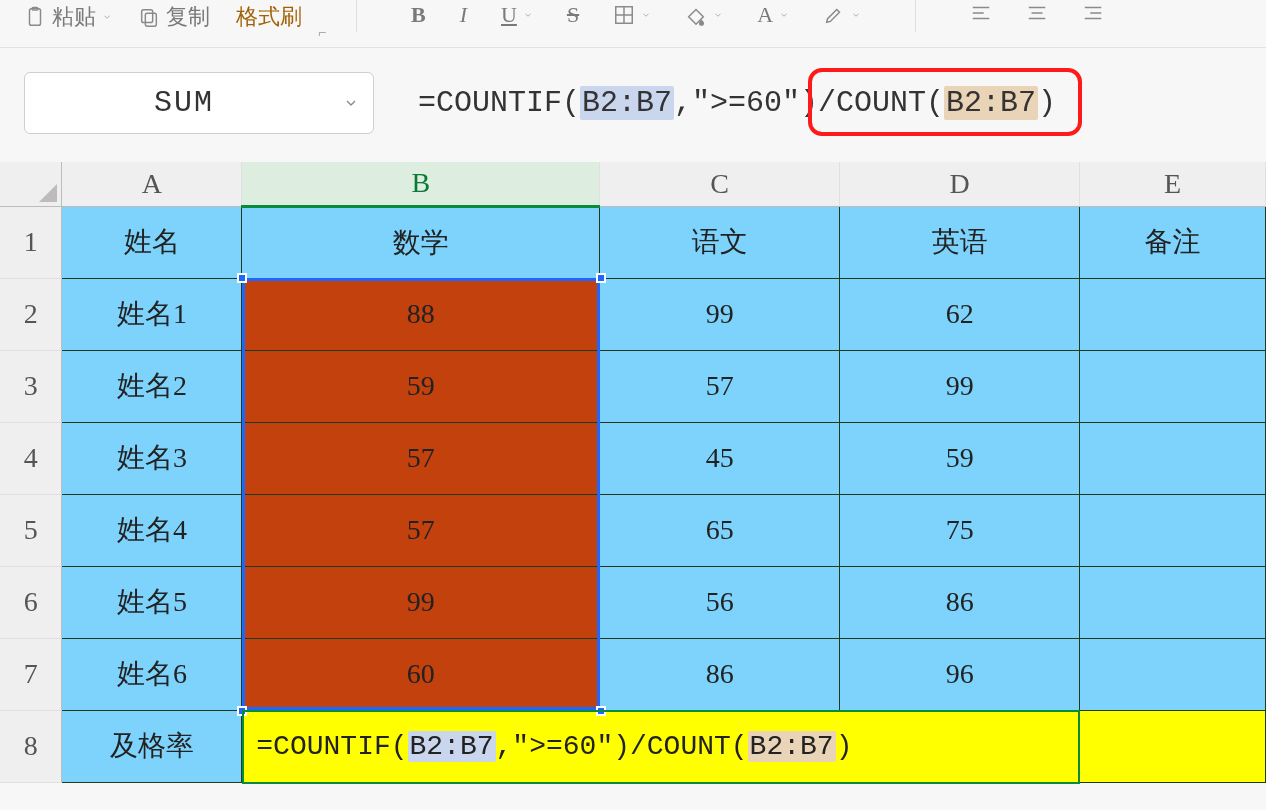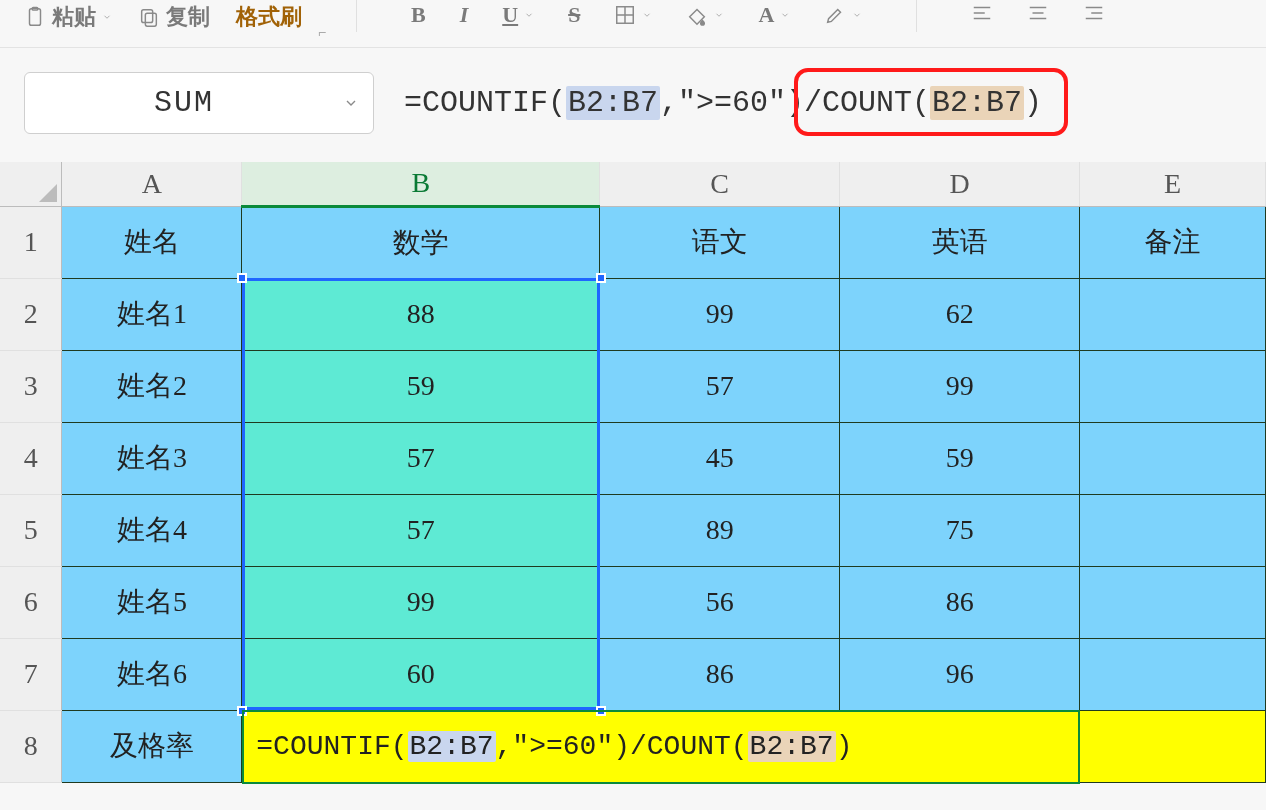"粘贴" .ribbon { font-weight: bold -> none }
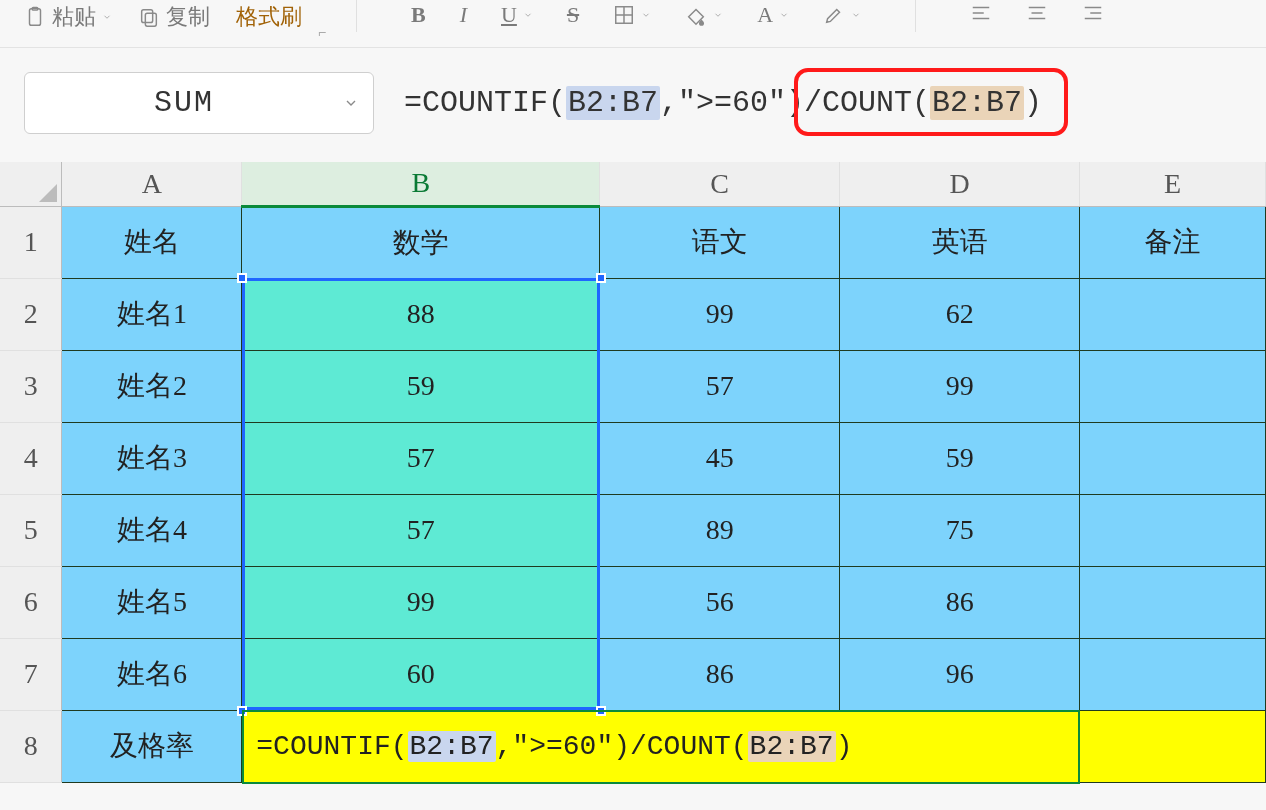"SUM" .formula-row { gap: 26px -> 40px }
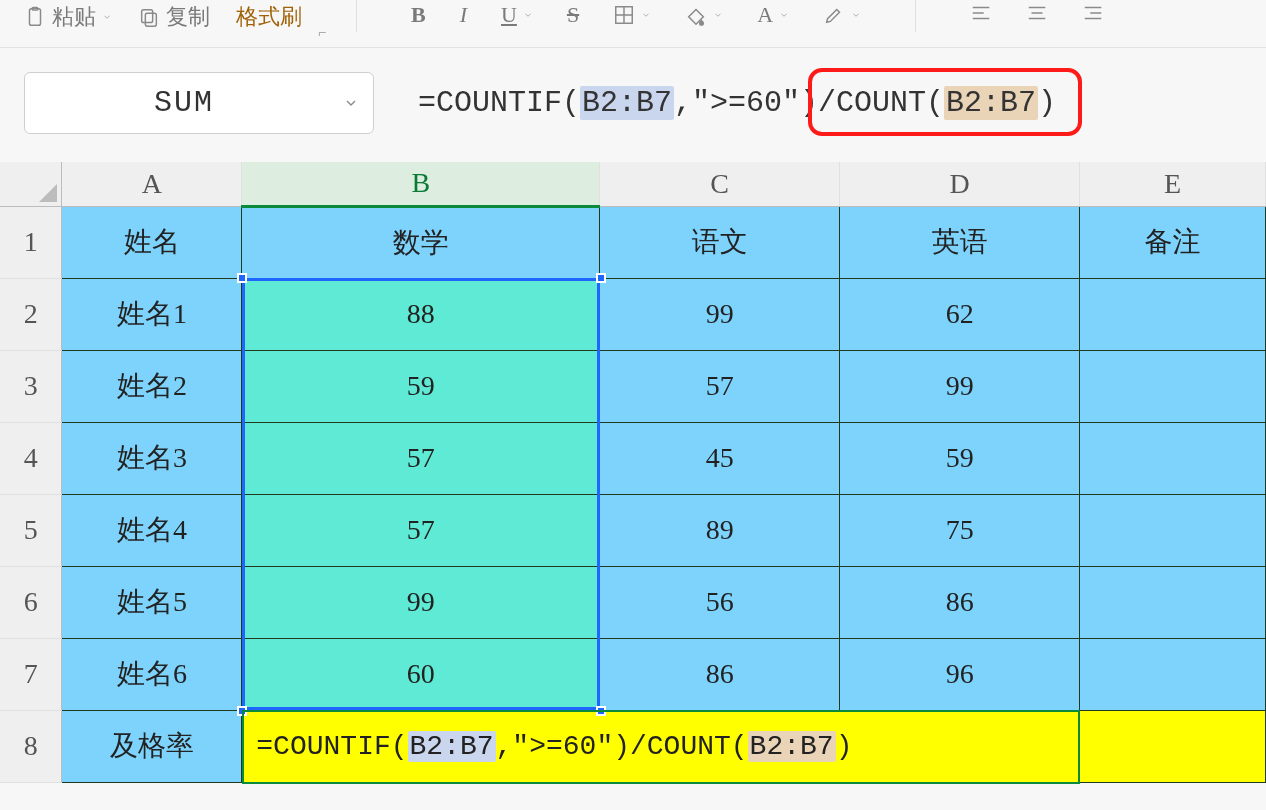"88" td.cell.sel-range { background: #5eead4 -> #c2410c }
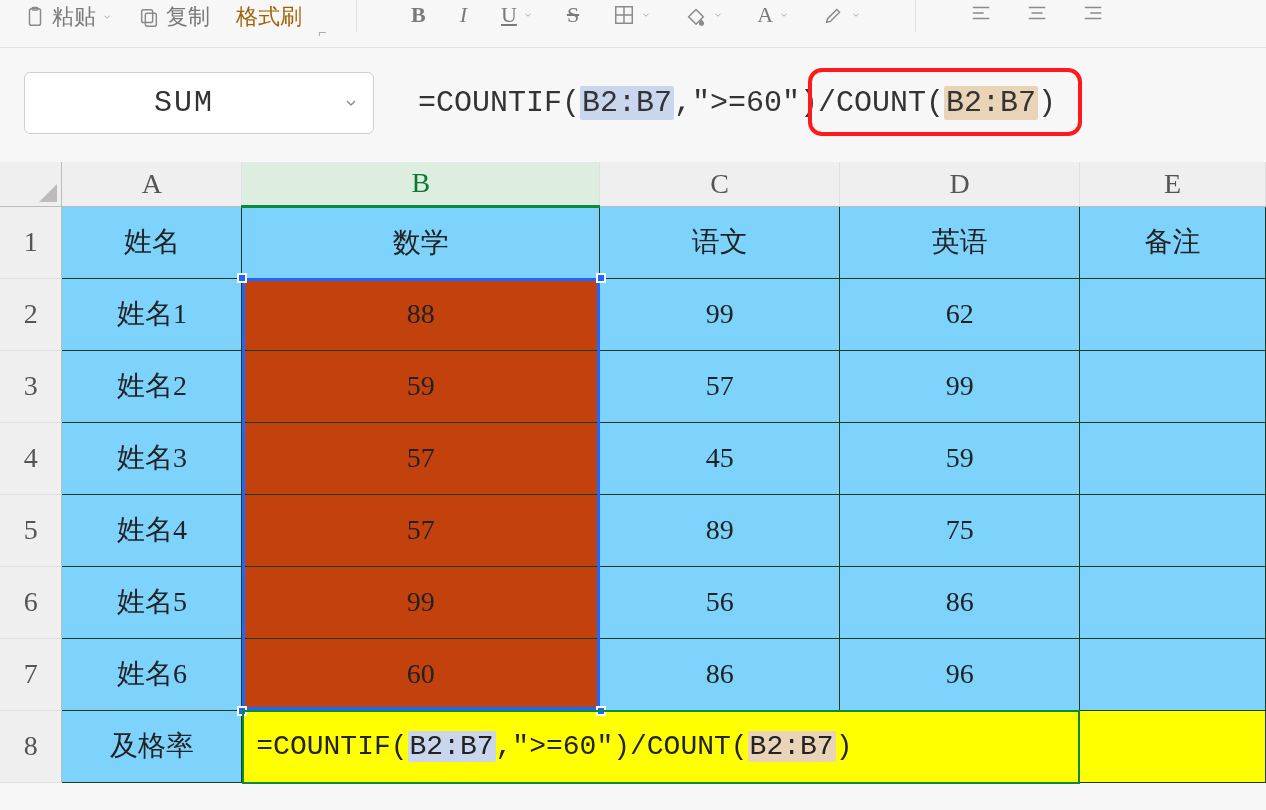"89" td.cell { text: 89 -> 65 }
